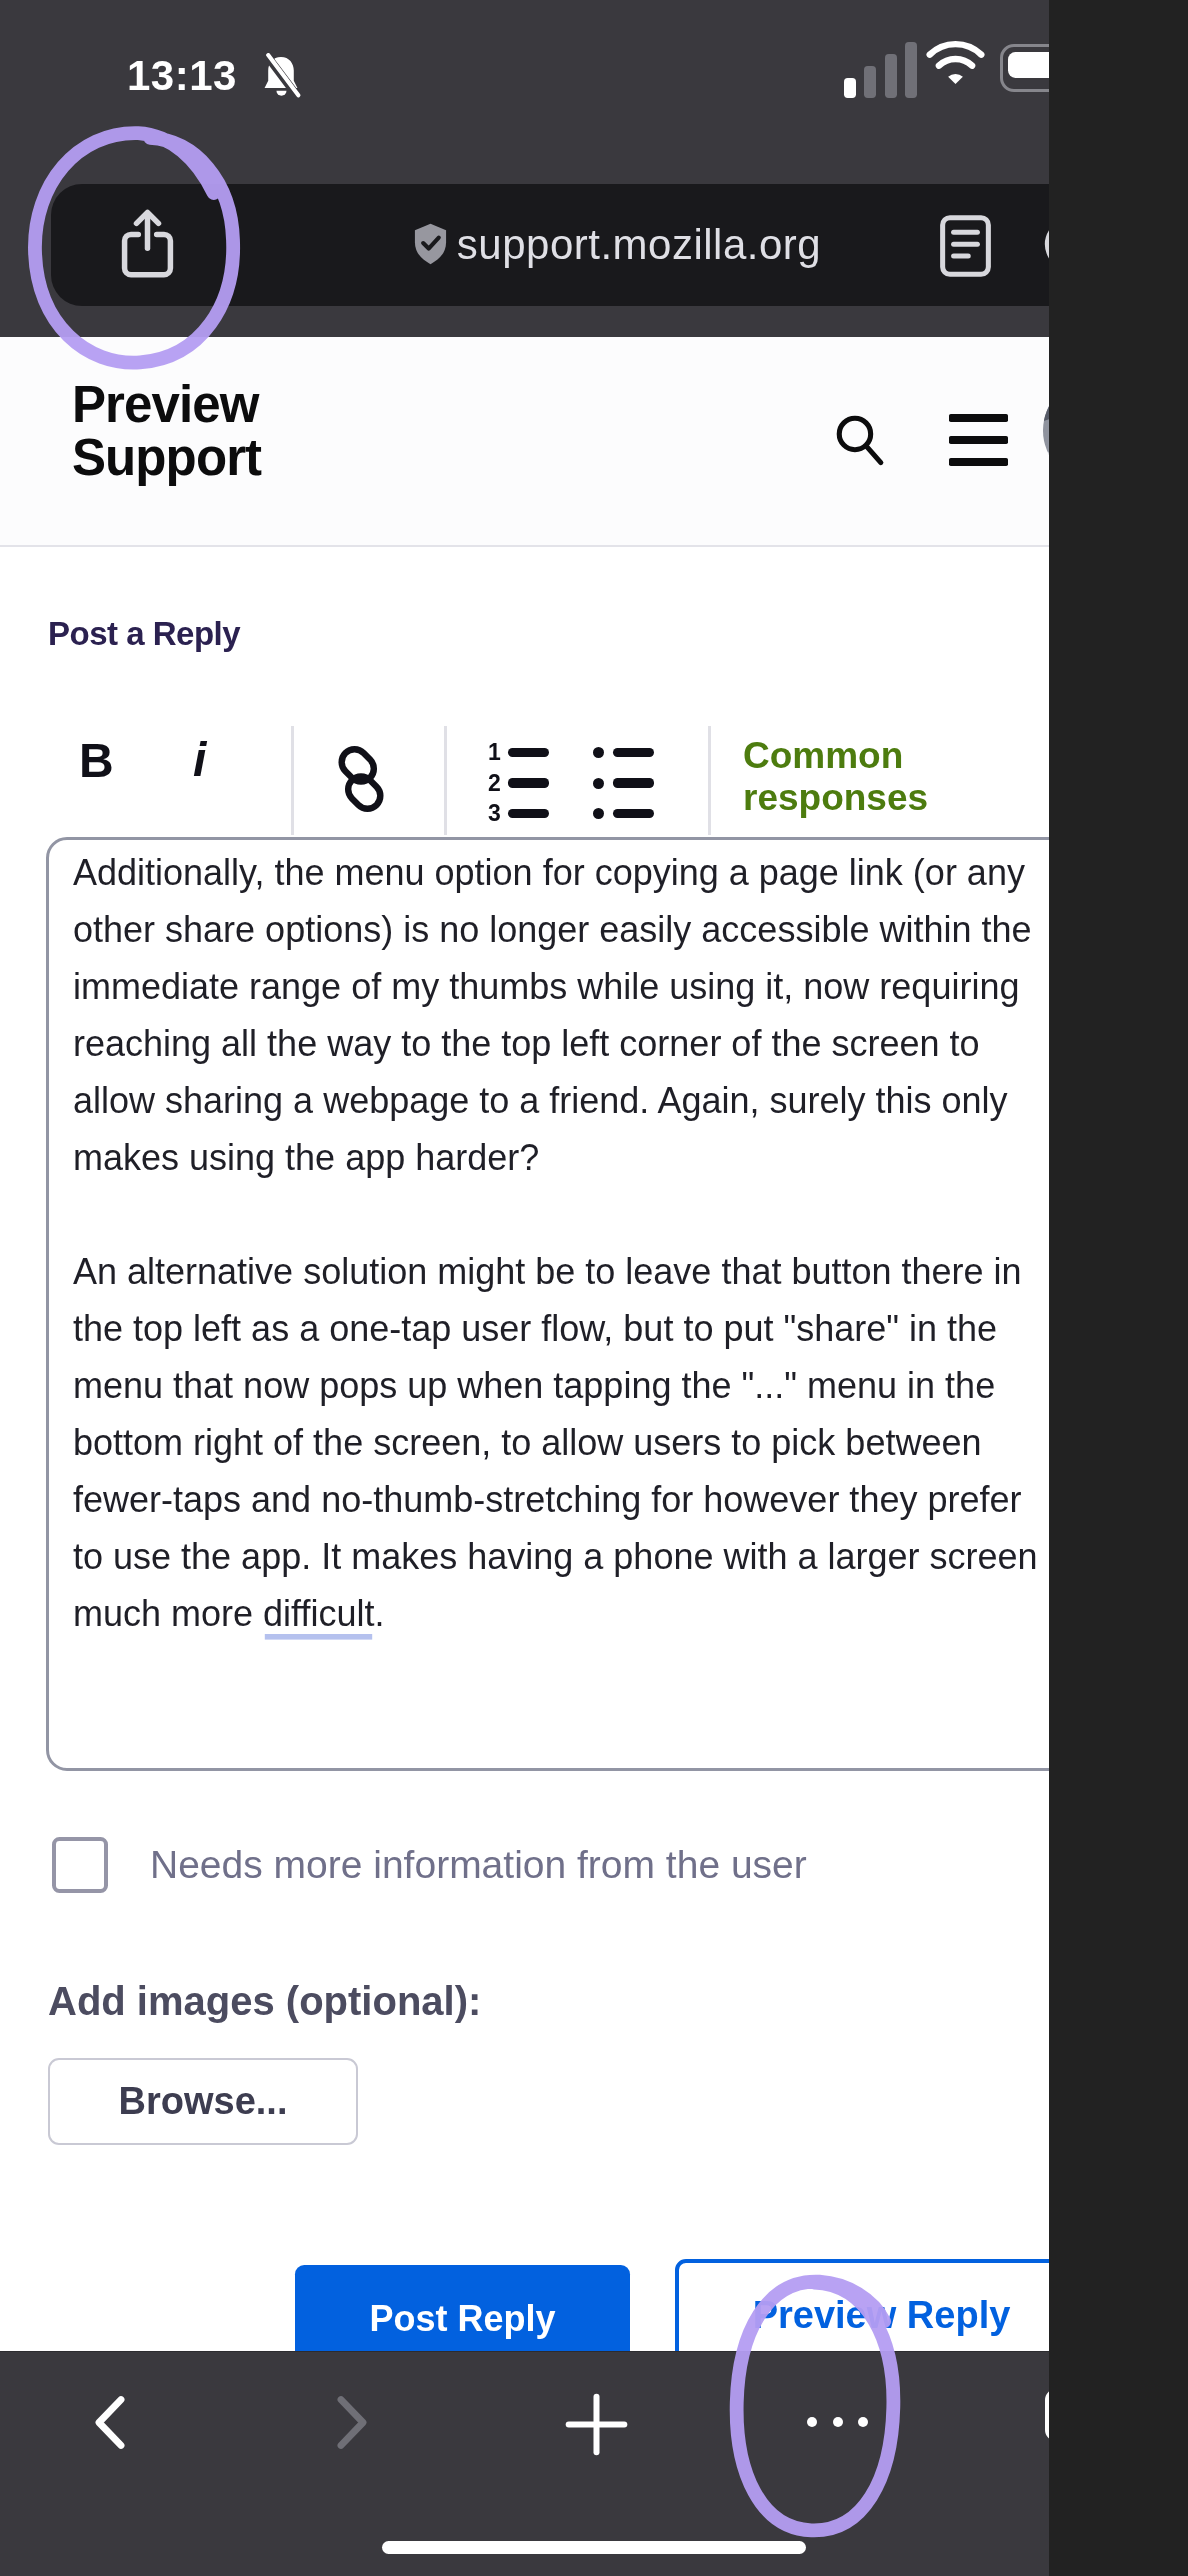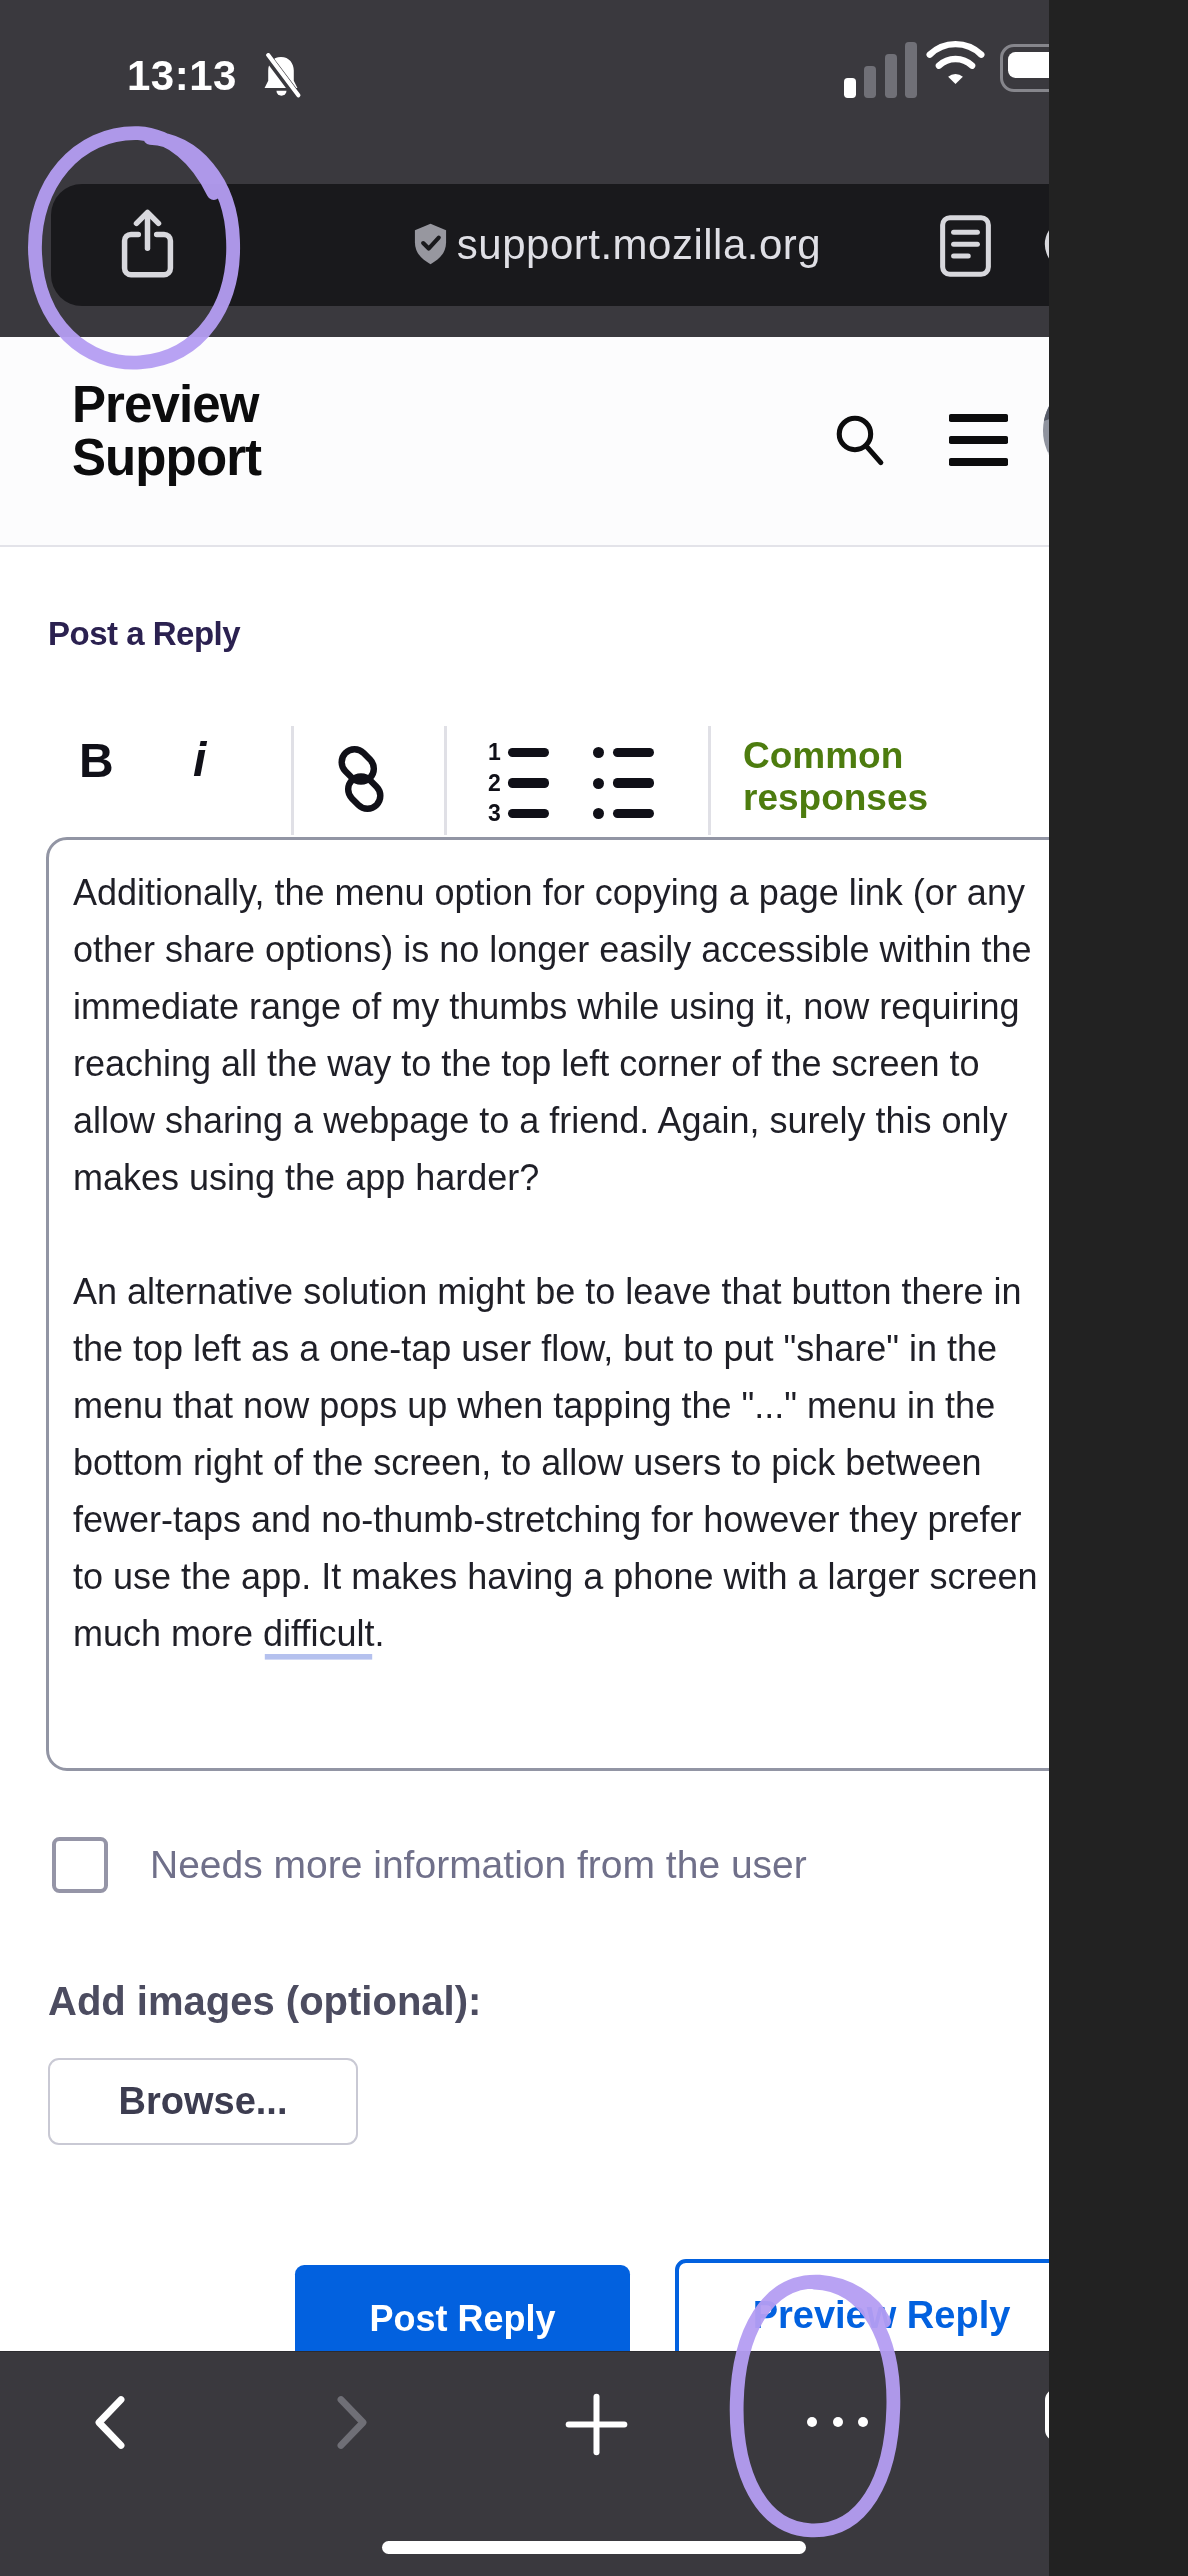"Additionally, the menu option for" .editor { padding: 24px 24px -> 4px 24px }
